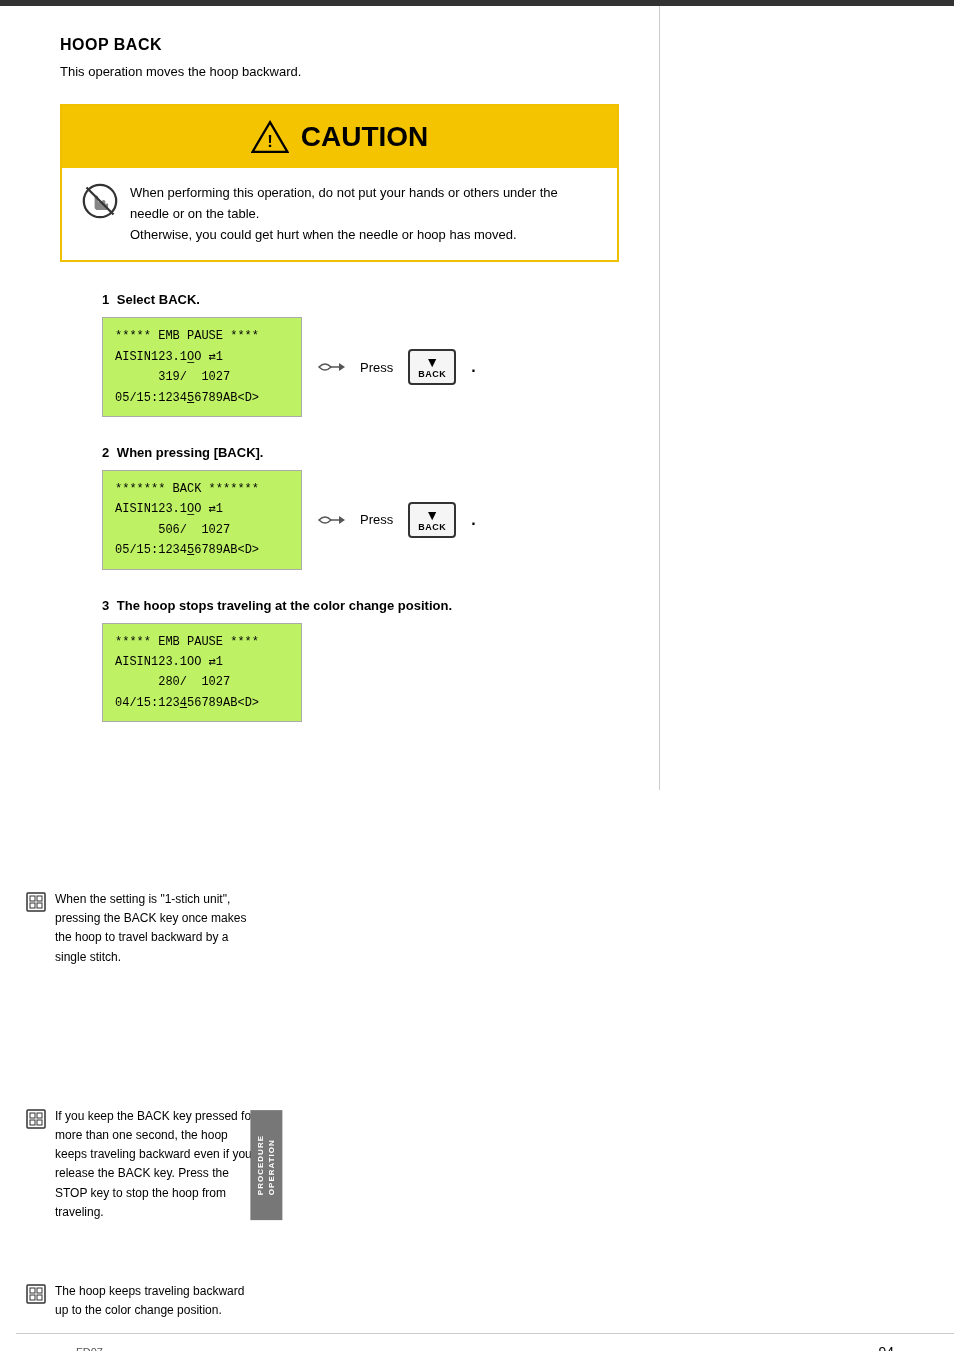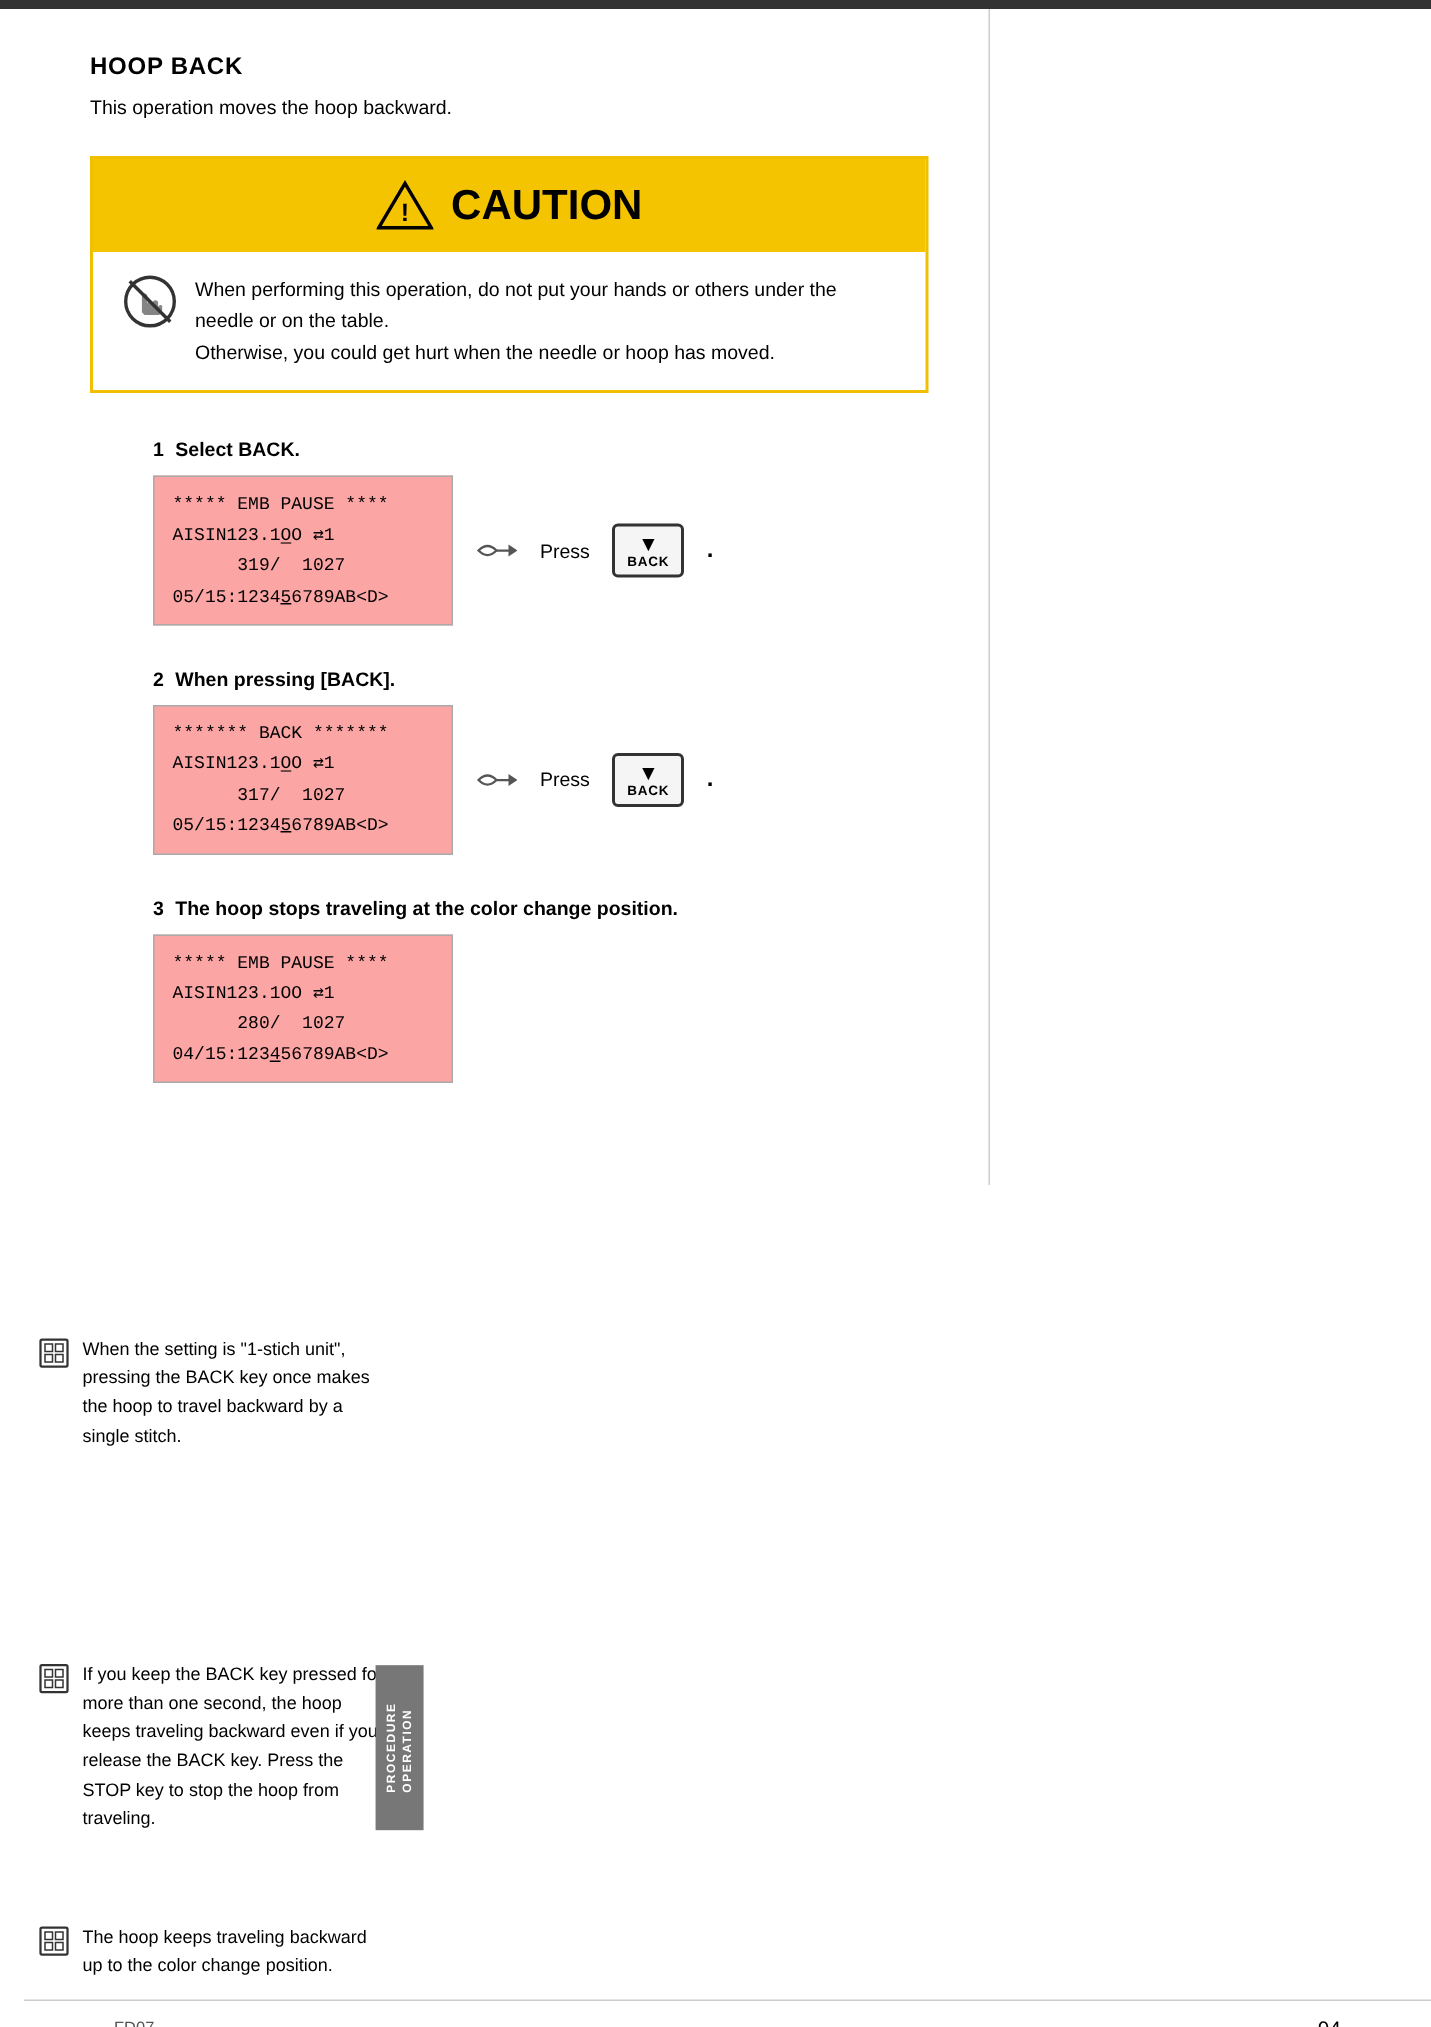"***** EMB PAUSE ****" .lcd-display { background: #fca5a5 -> #bef264 }
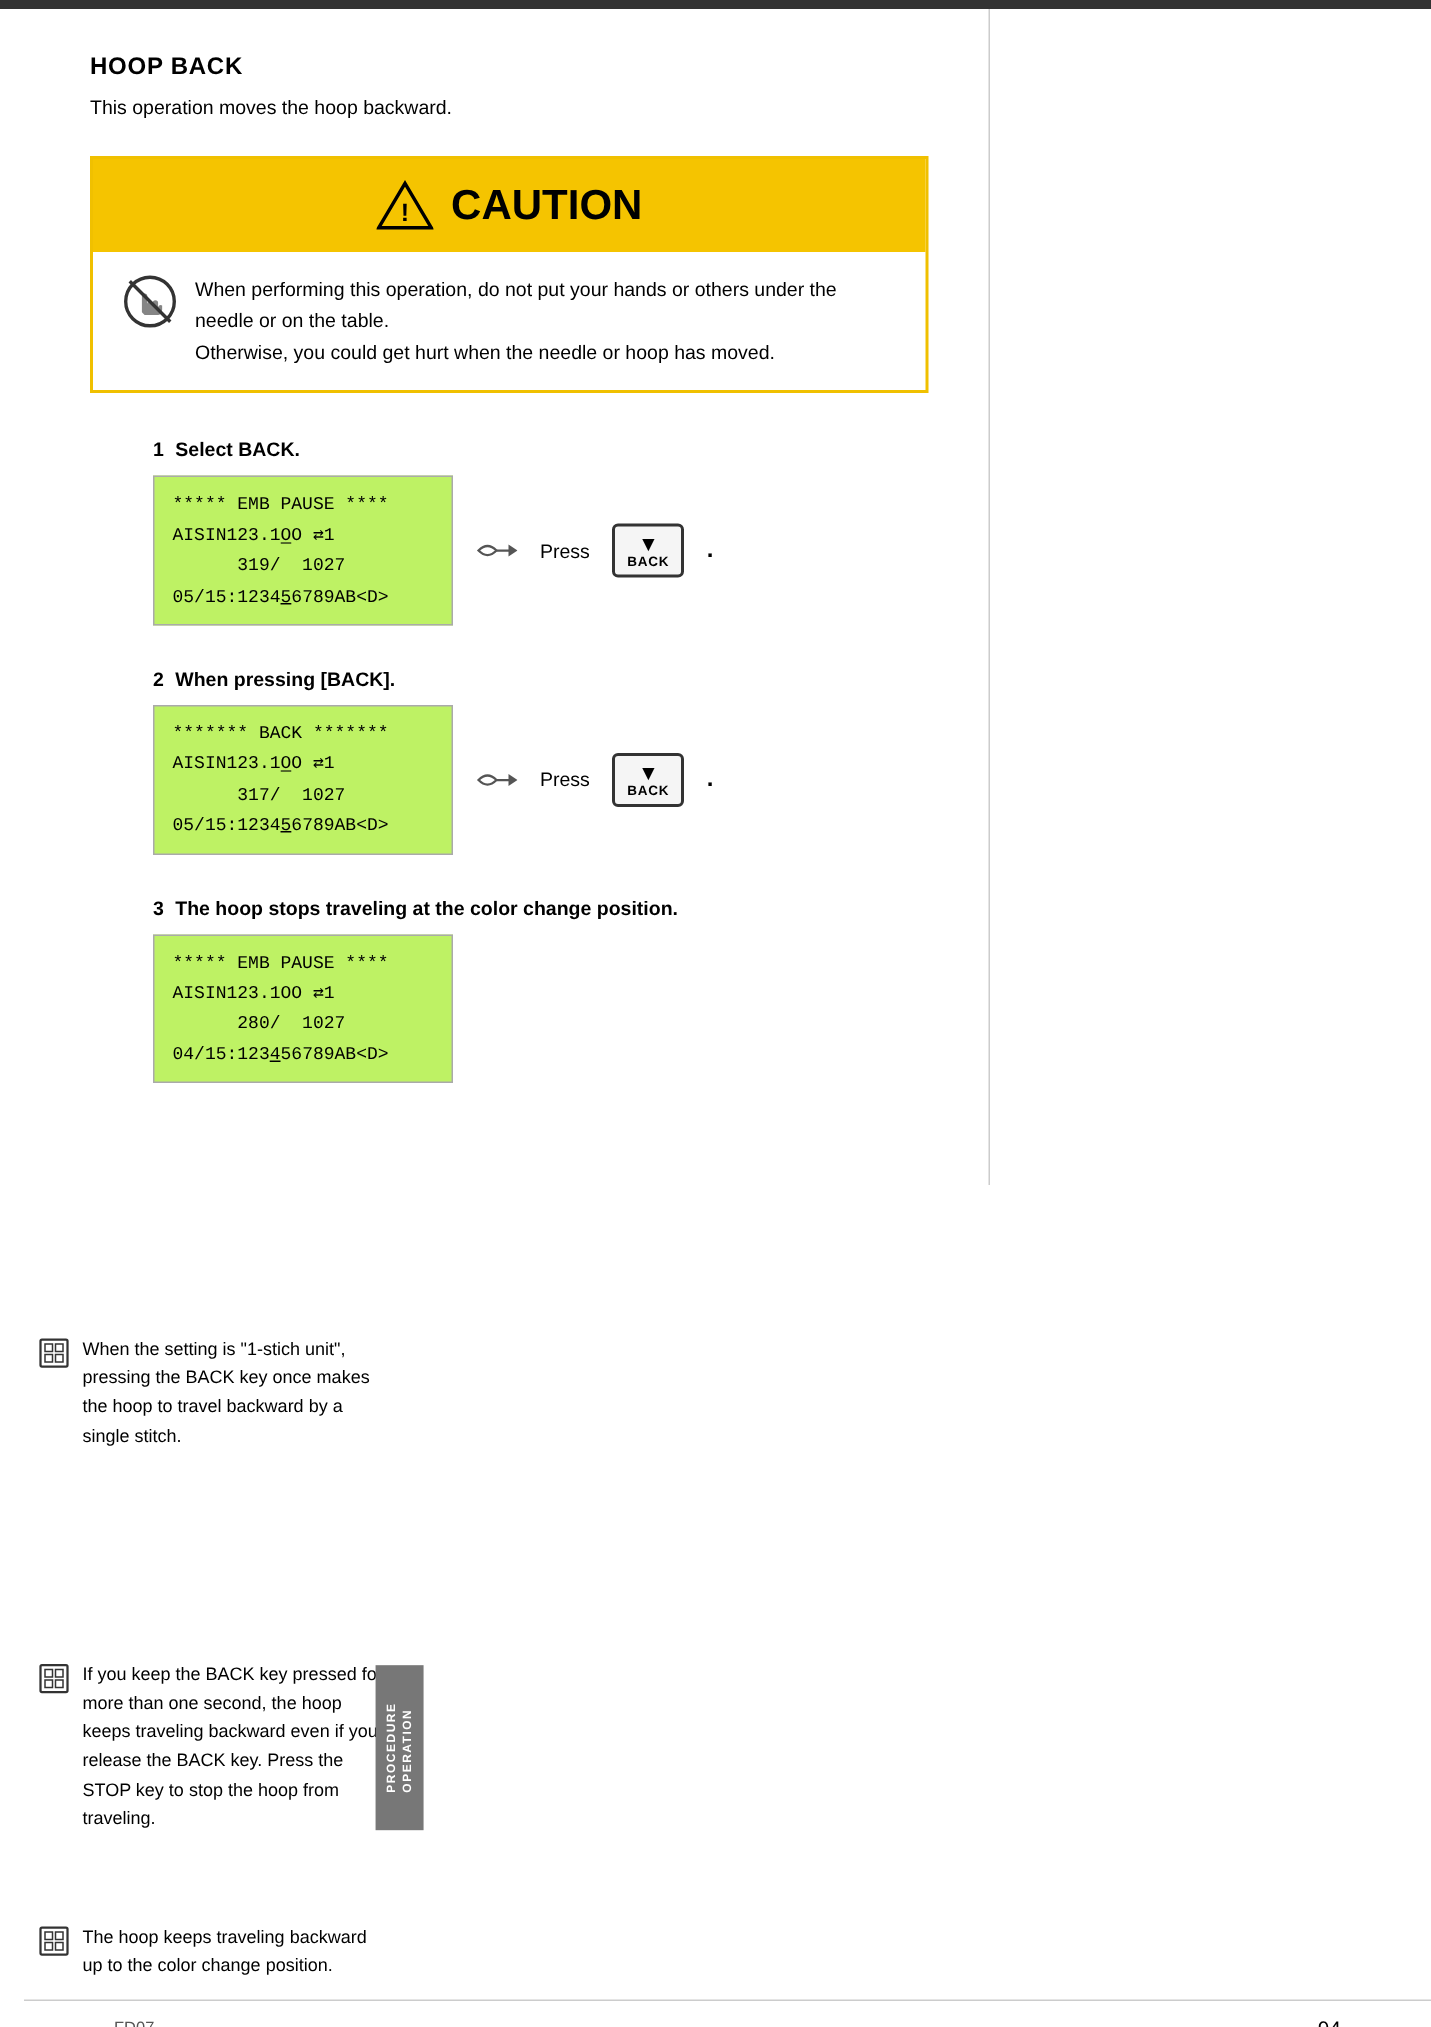"317/ 1027" div.lcd-line { text: 317/ -> 506/ }
